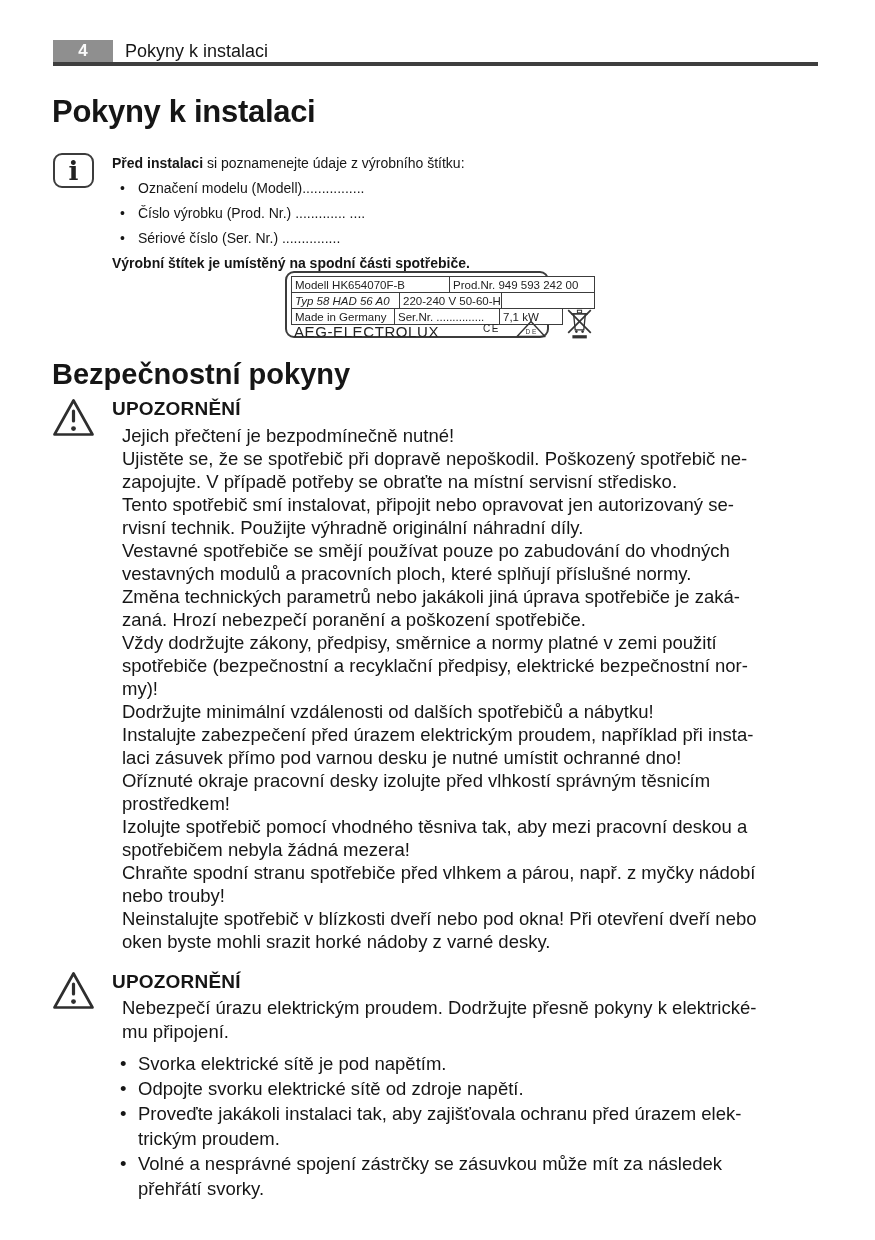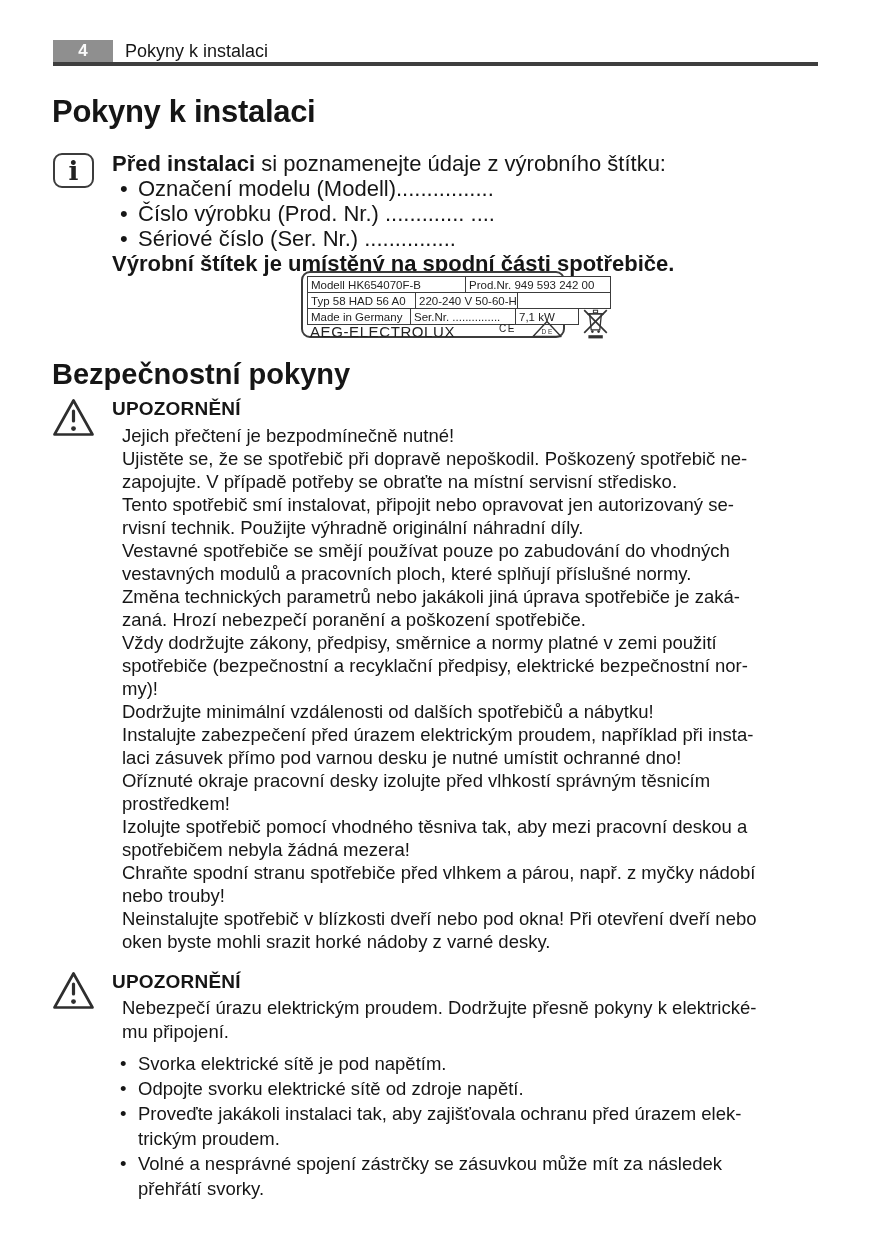"Před instalaci si poznamenejte údaje" .info-content { font-size: 22px -> 14px }
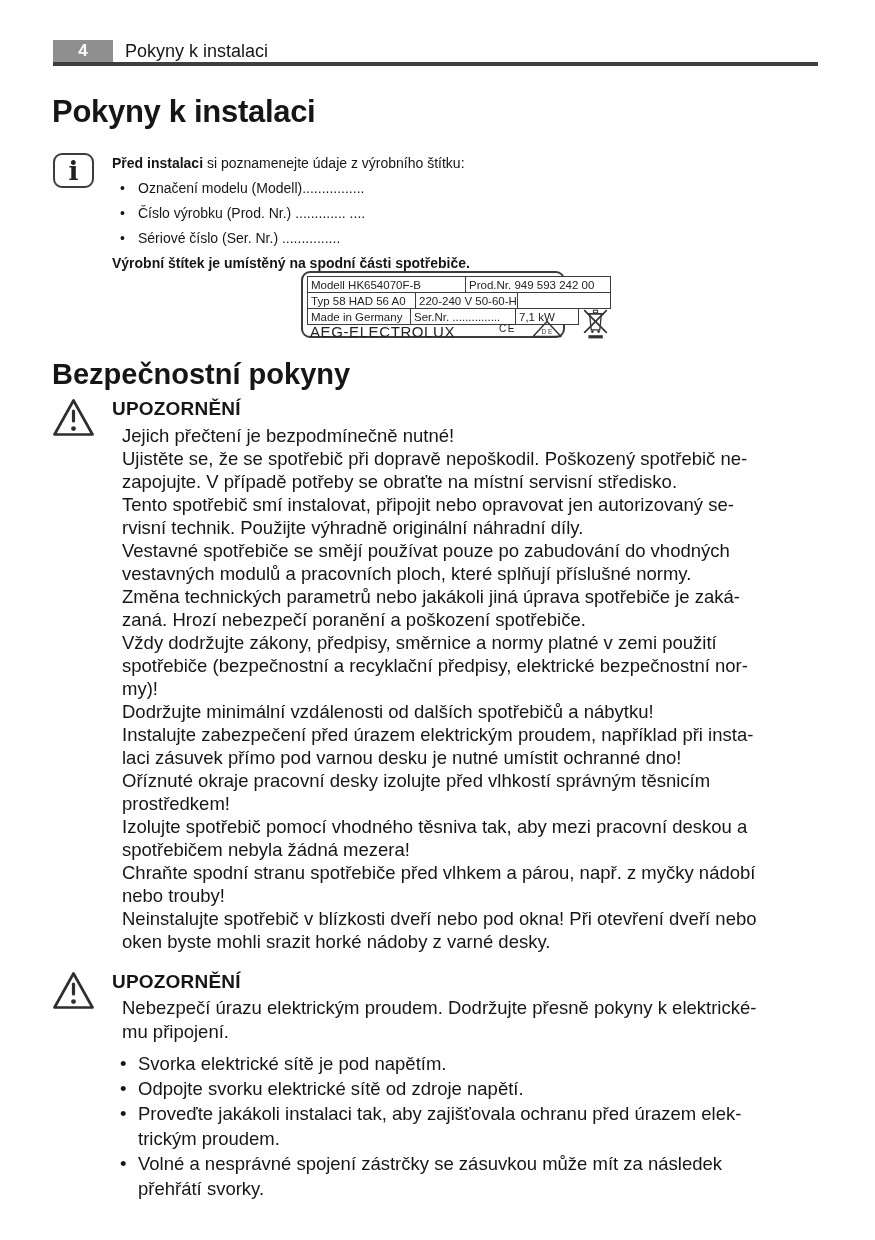"Modell HK654070F-B" .plate { left: 301px -> 285px }
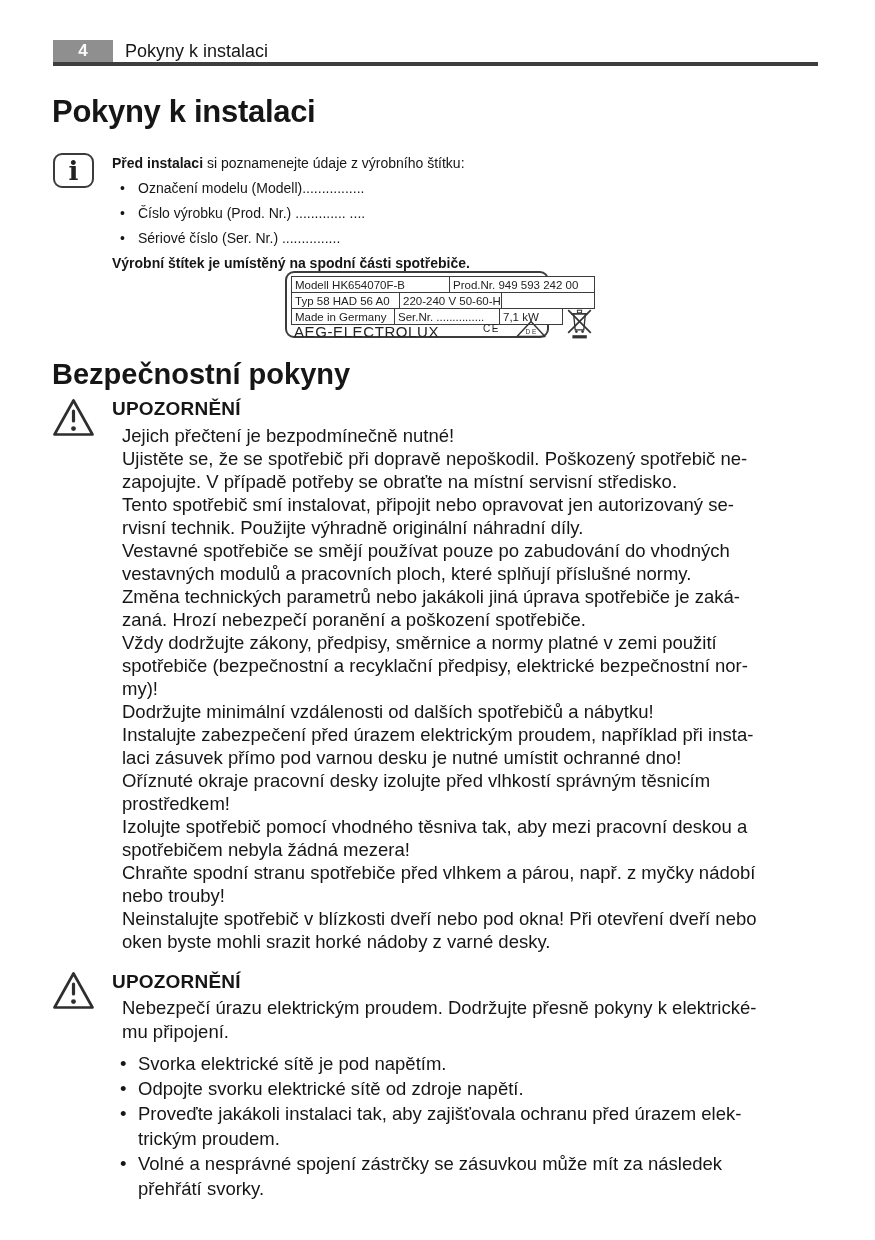"Typ 58 HAD 56 A0" div.cell { font-style: none -> italic }
